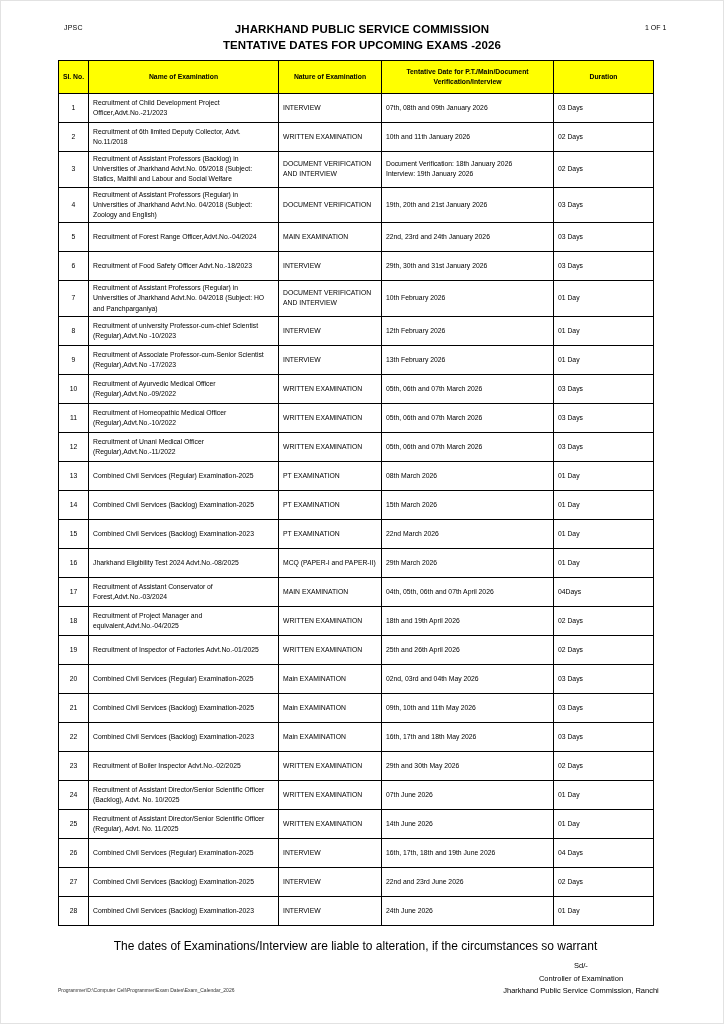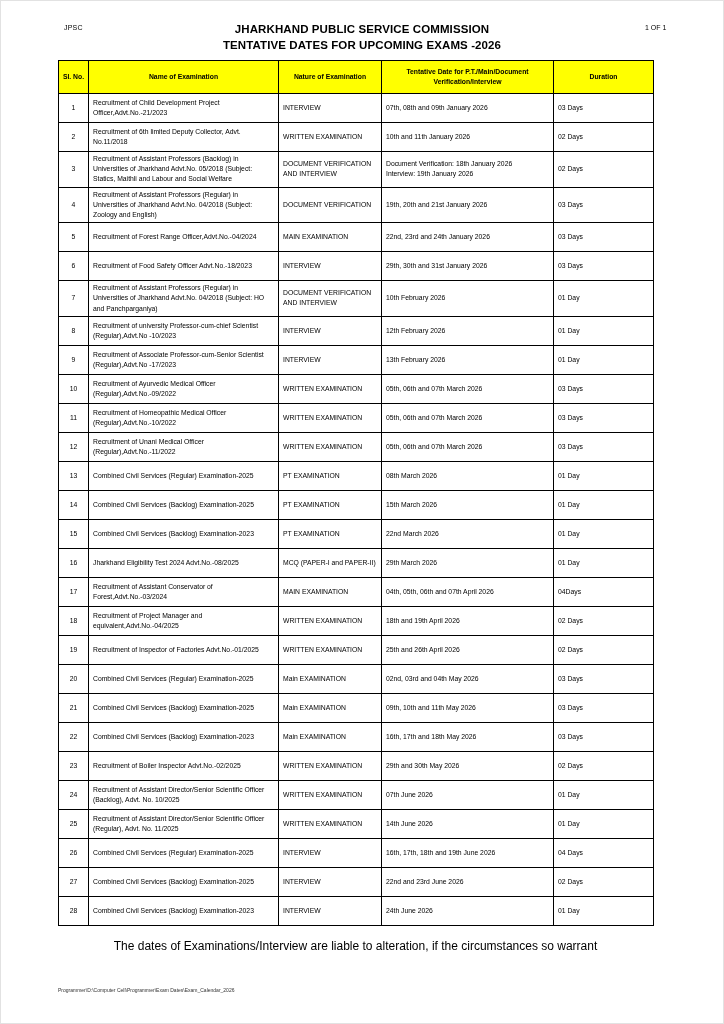"Sd/-" div.sig { html: none -> <div> <div>Sd/-</div> <div>Controller of Examination</div> <div>Jharkhand Public Service Commission, Ranchi</div> </div> }
